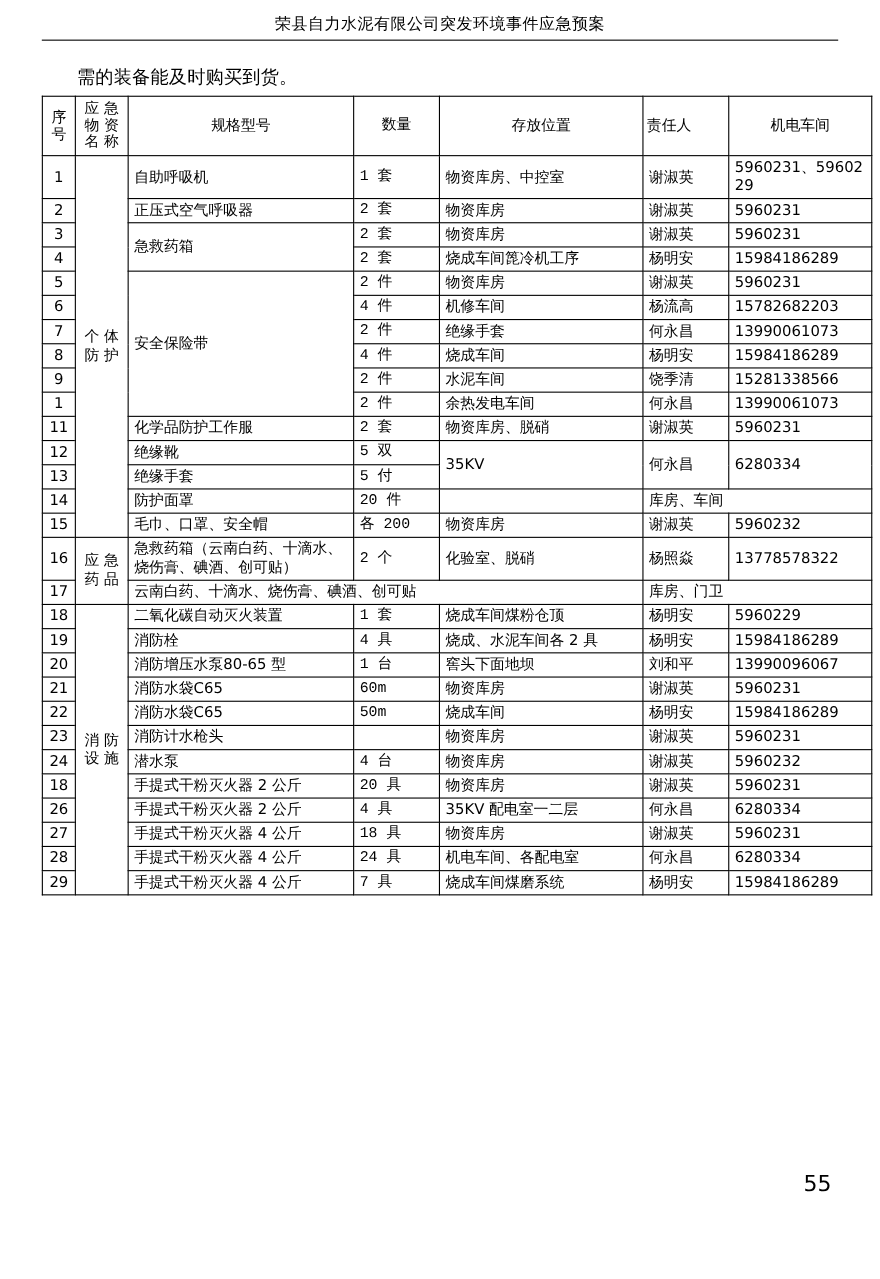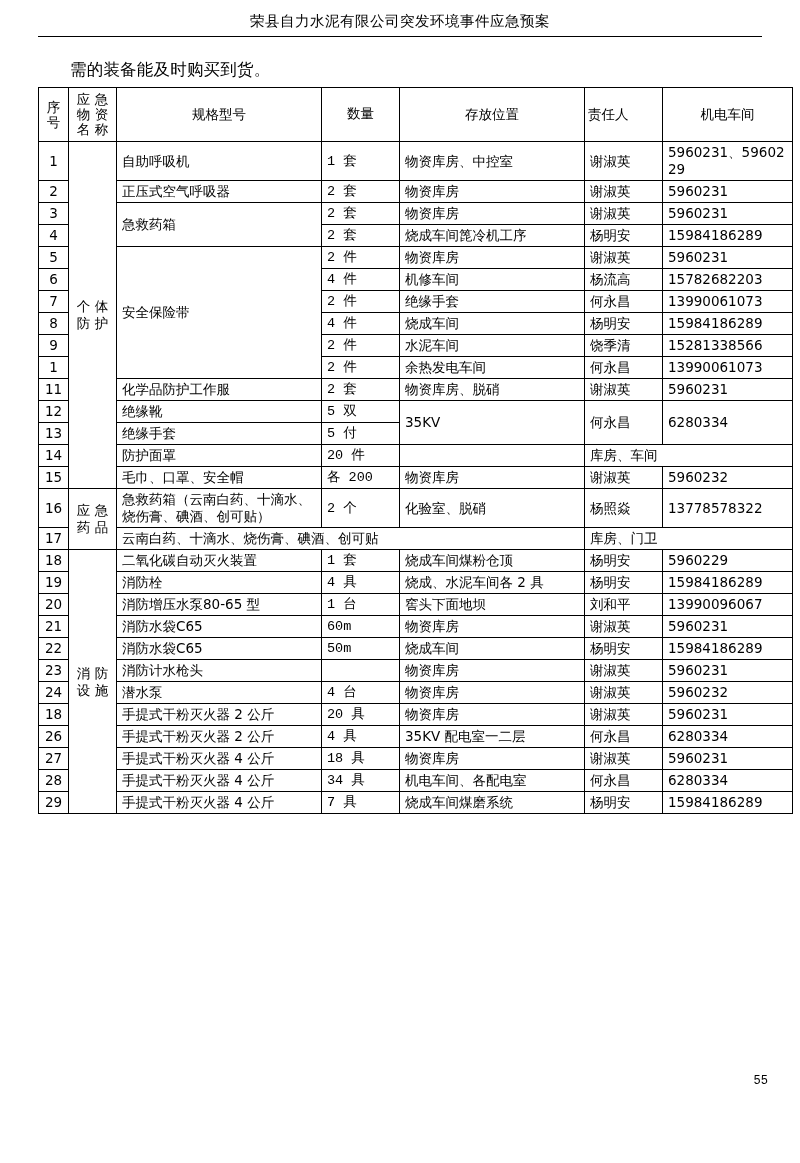"34 具" td.c-qty { text: 34 -> 24 }
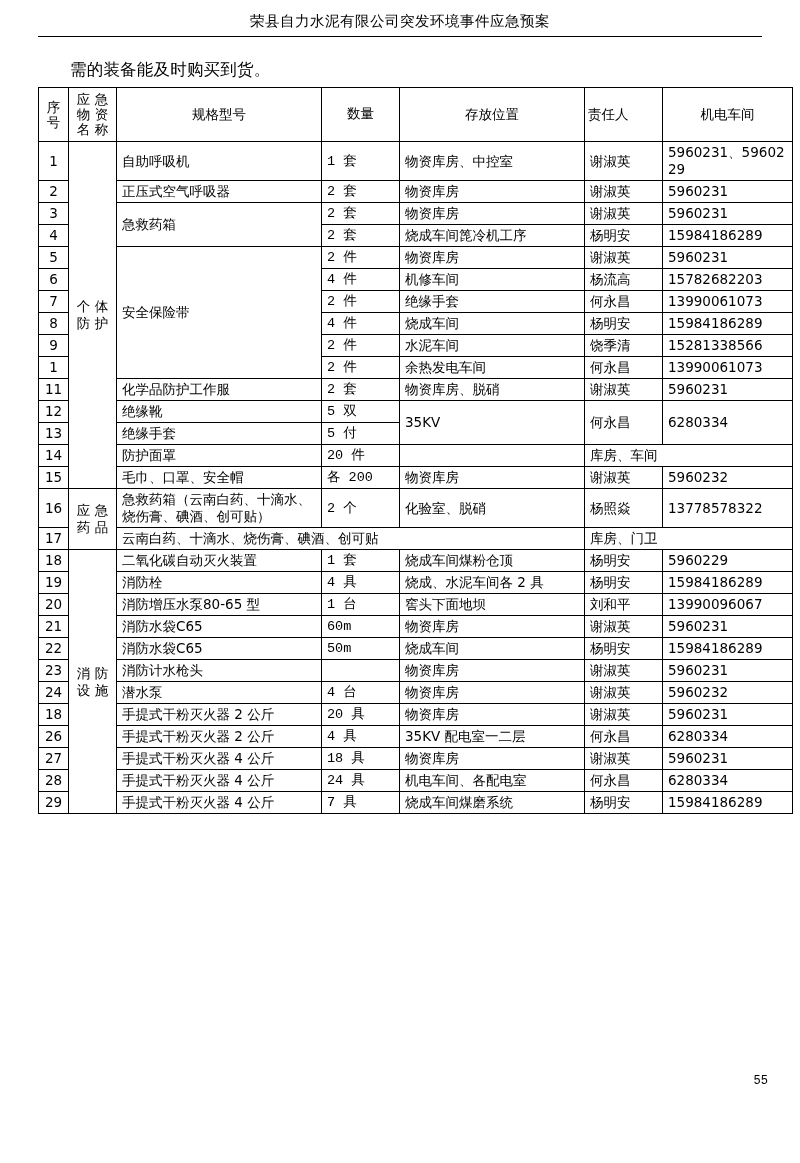"55" .page-number { font-family: Liberation Mono, monospace -> none; font-size: 12px -> 20px; right: 32px -> 44px }
